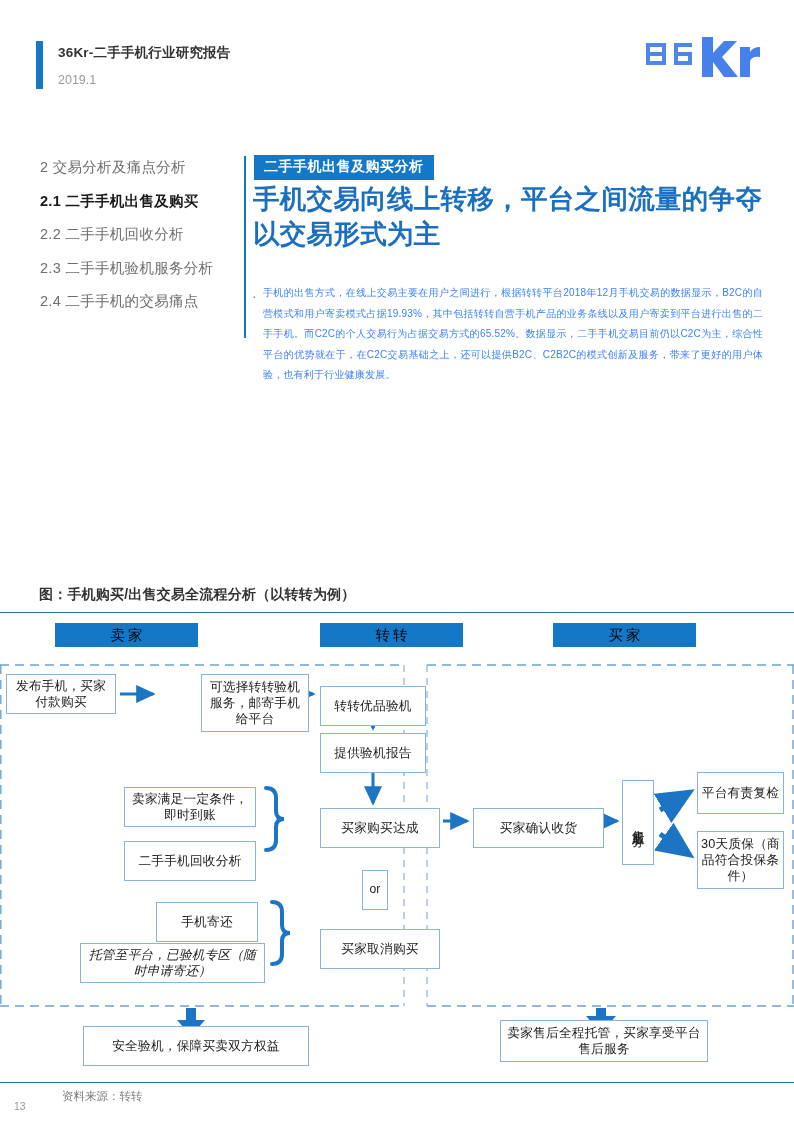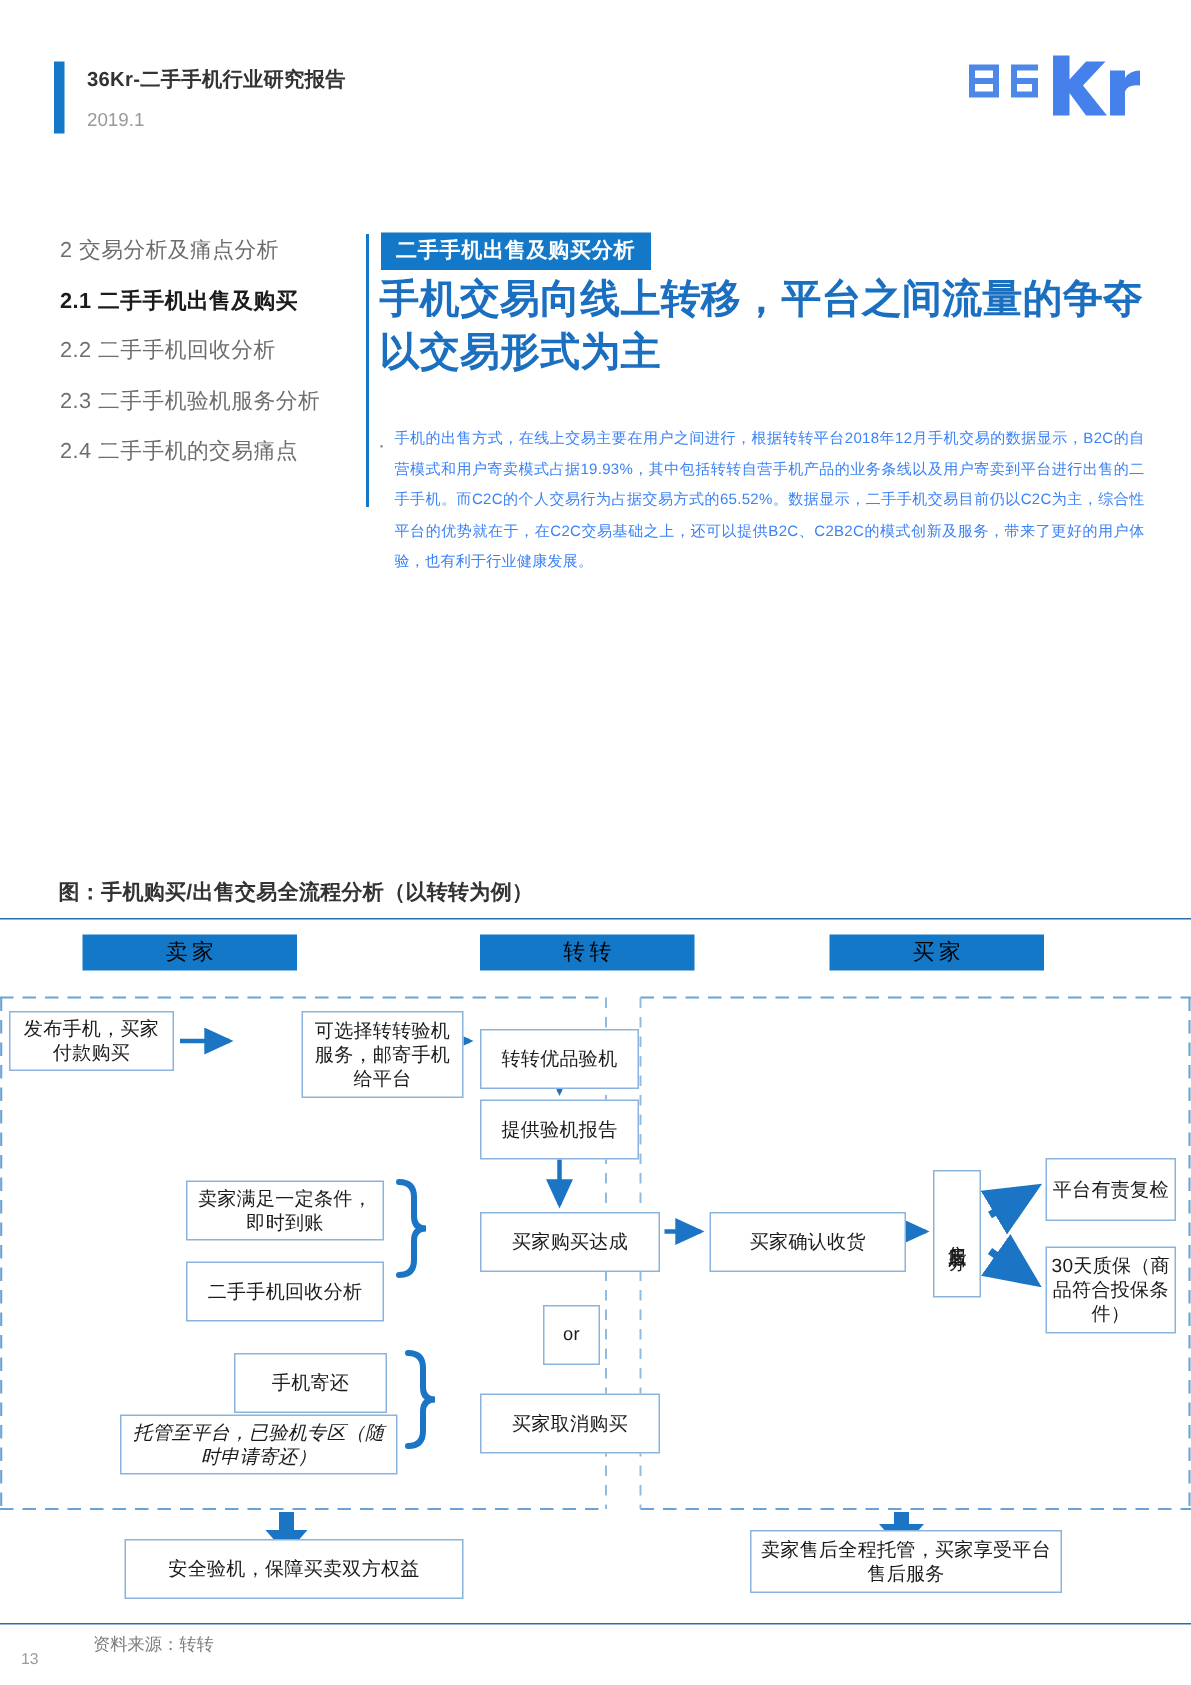"or" div.node { width: 38px -> 26px }
